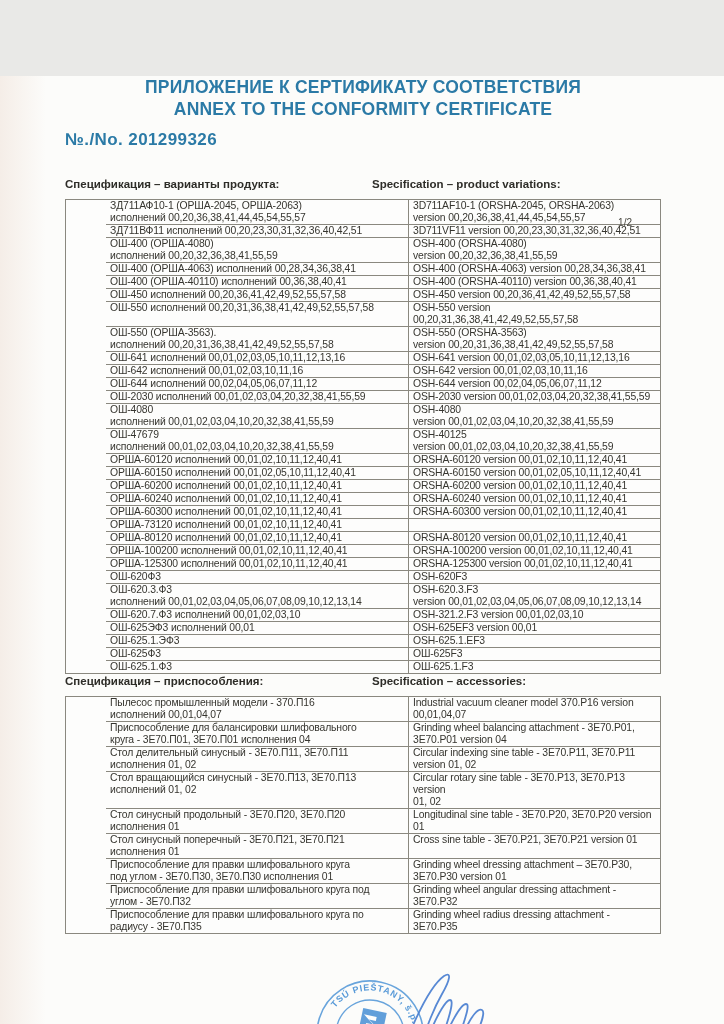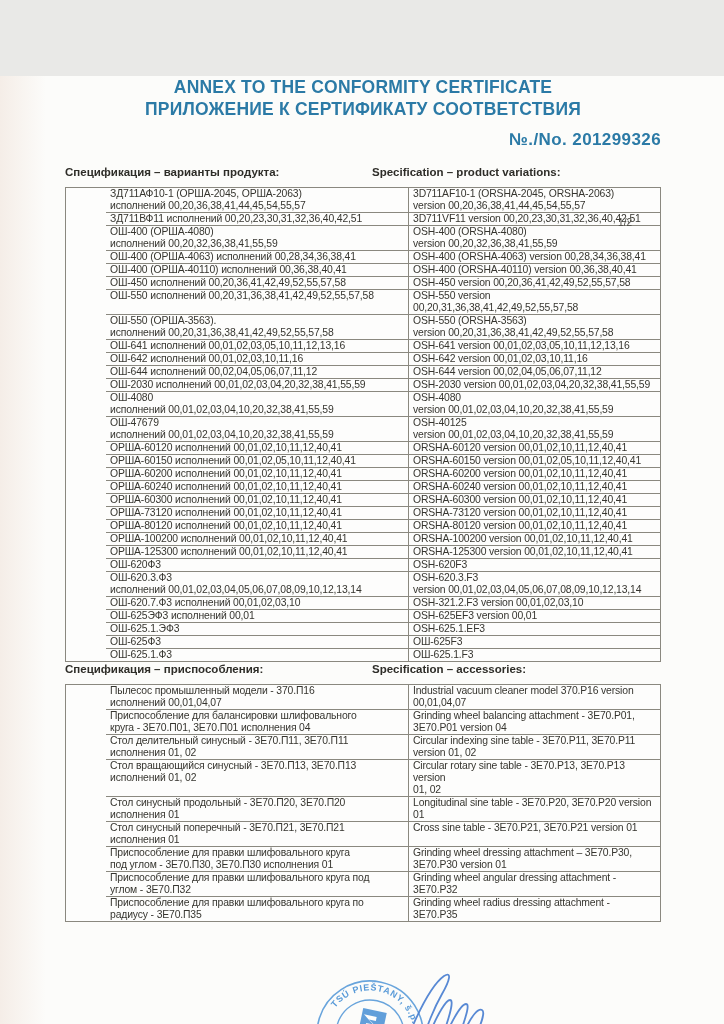"ANNEX TO THE CONFORMITY CERTIFICATE" div.title-line { order: before "ПРИЛОЖЕНИЕ К СЕРТИФИКАТУ СООТВЕТСТВИЯ" -> after "ПРИЛОЖЕНИЕ К СЕРТИФИКАТУ СООТВЕТСТВИЯ" }
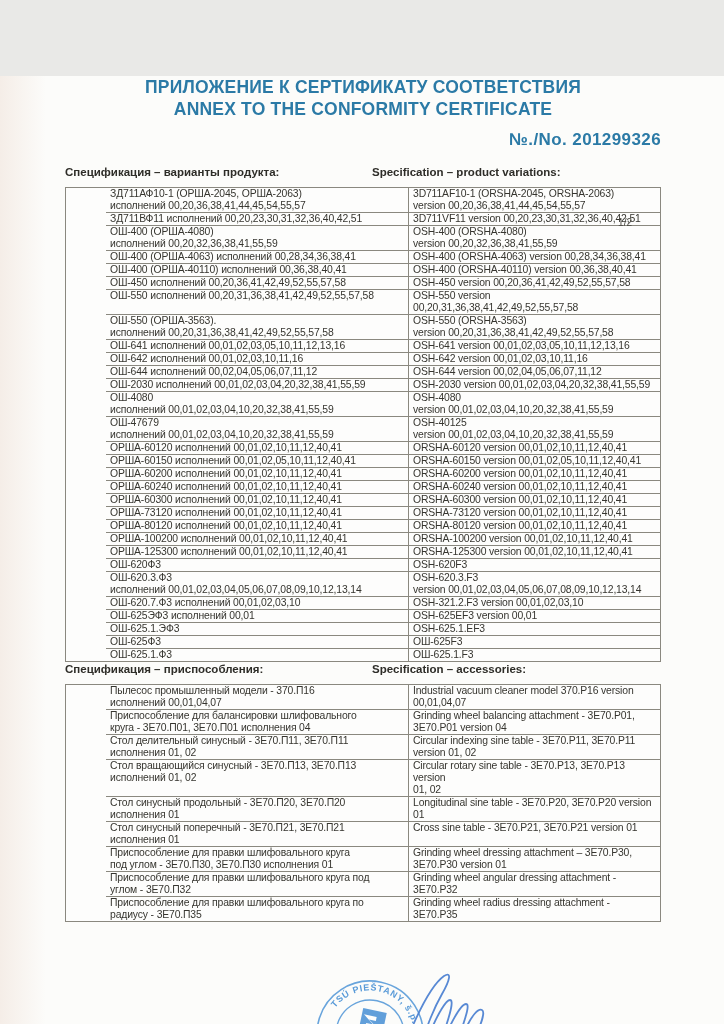"№./No. 201299326" .cert-number { text-align: right -> left }
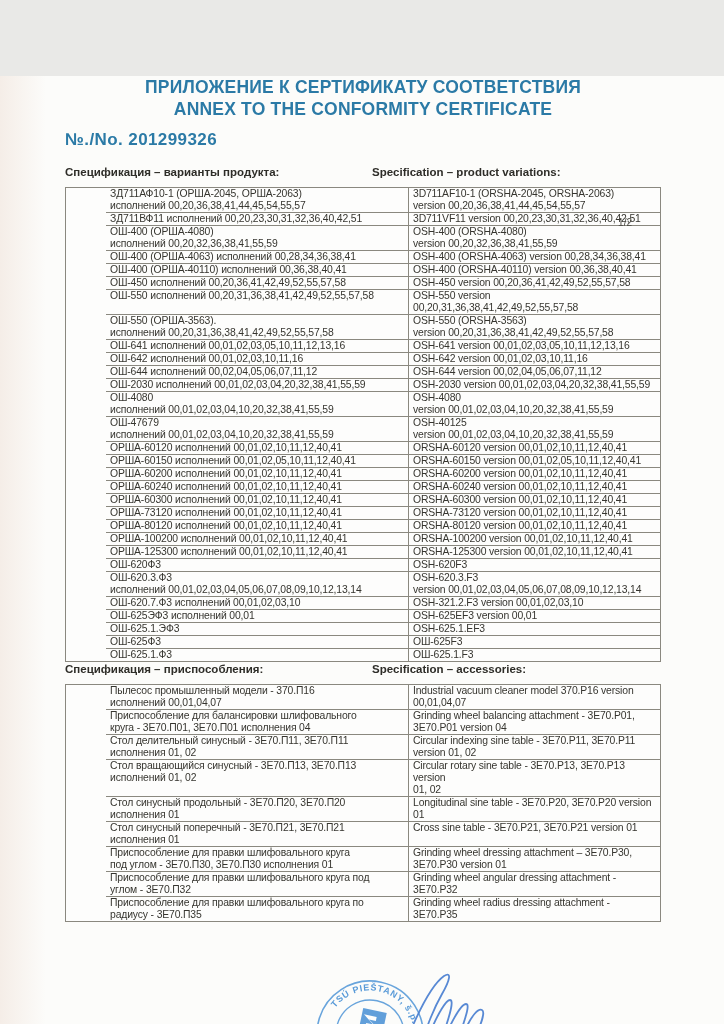"Спецификация – варианты продукта:" .heading-row.first { margin-top: 14px -> 26px }
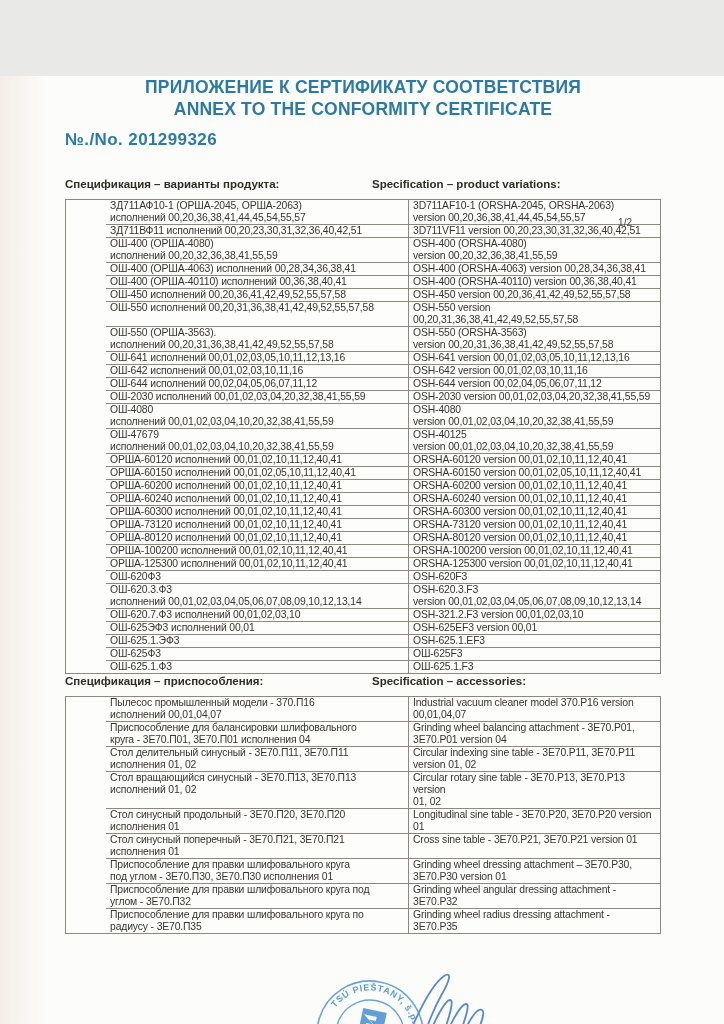"ORSHA-73120 version" div.t-cell { html: <div>ORSHA-73120 version 00,01,02,10,11,12,40,41</div> -> none }
